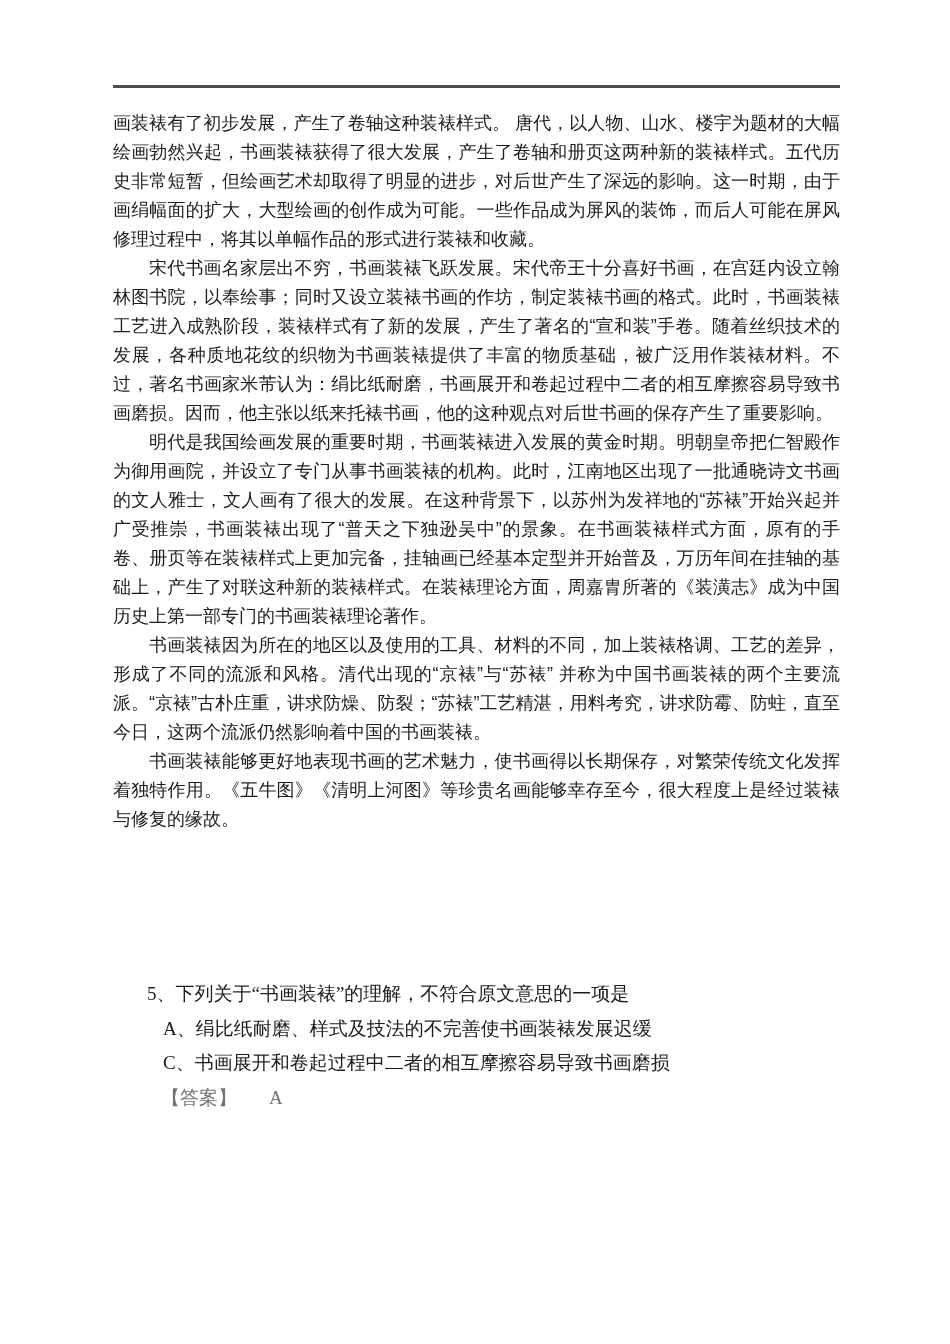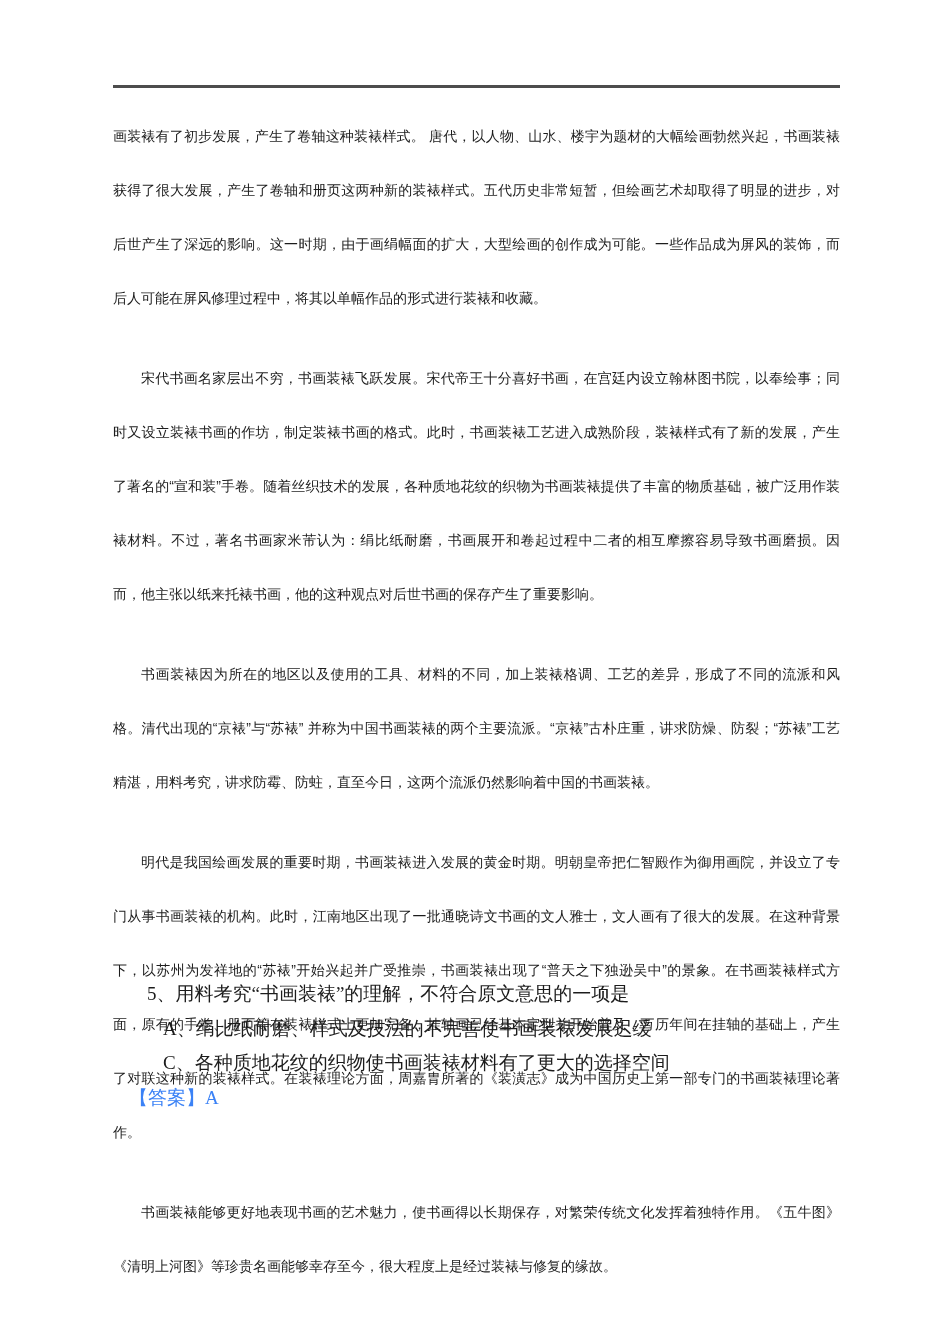"画装裱有了初步发展，产生了卷轴这种装裱样式。" .article { font-size: 14px -> 18px; line-height: 54px -> 29px }
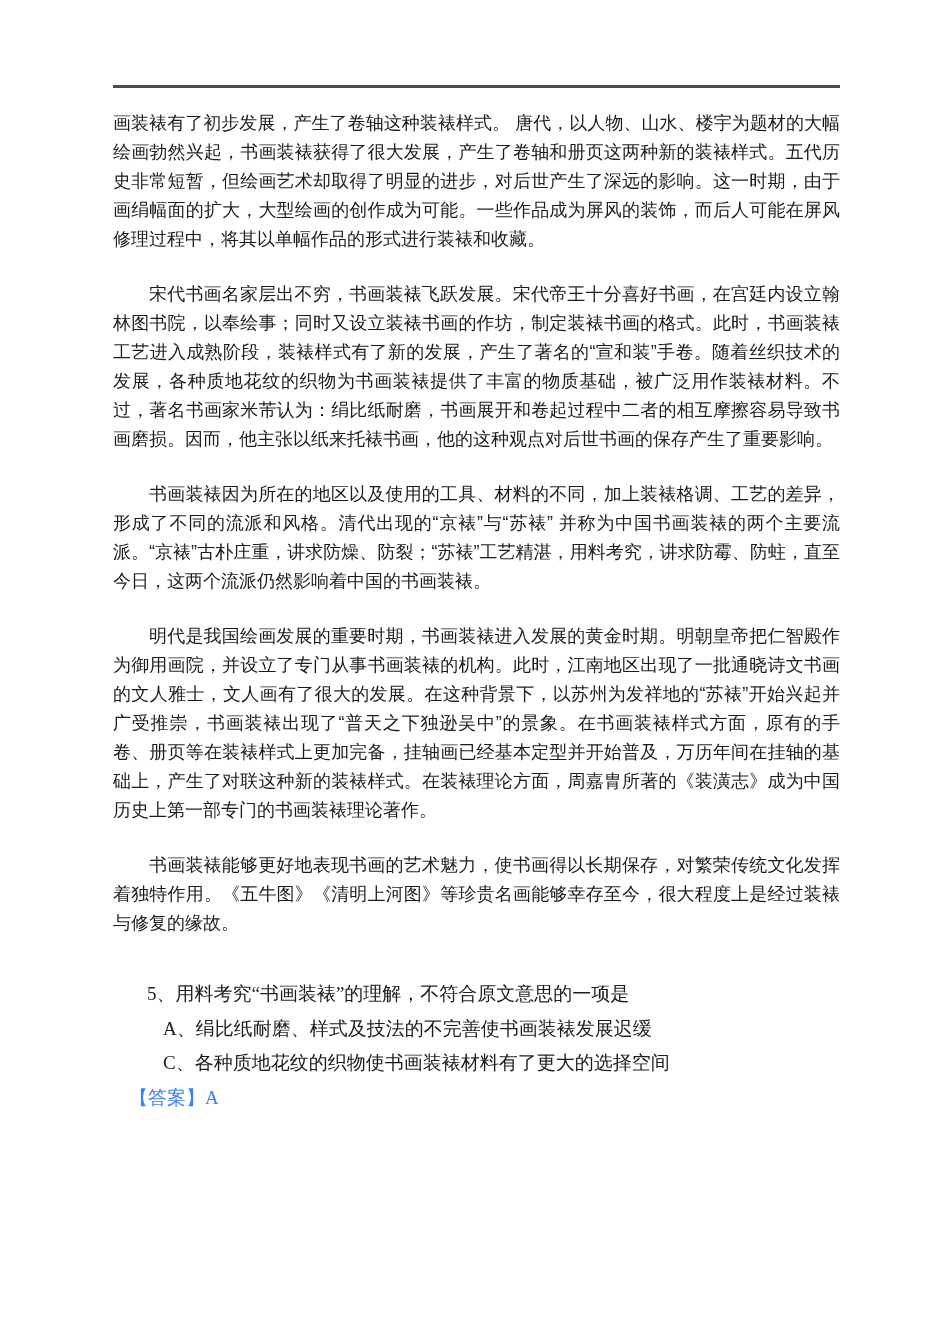"宋代书画名家层出不穷，书画装裱飞跃发展。宋代帝王十分喜好书画，在宫廷内设立翰林图" .para.indent { margin-top: 26px -> none }
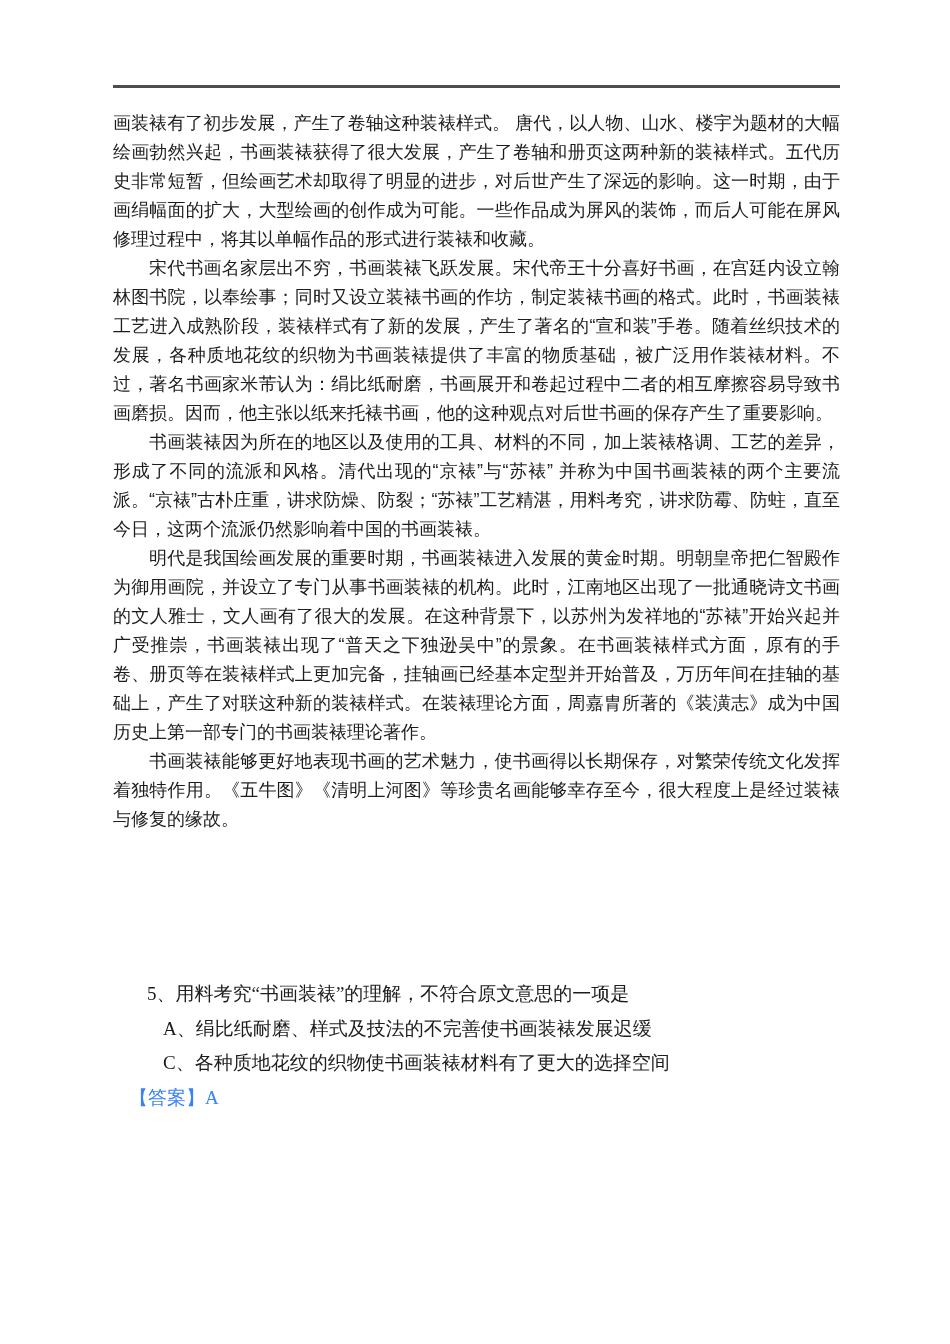"书画装裱因为所在的地区以及使用的工具、材料的不同，加上装裱格调、工艺的差异，形成" p.para { order: before "明代是我国绘画发展的重要时期，书画装裱进入发展的黄金时期。明朝皇帝把仁智殿作为御" -> after "明代是我国绘画发展的重要时期，书画装裱进入发展的黄金时期。明朝皇帝把仁智殿作为御" }
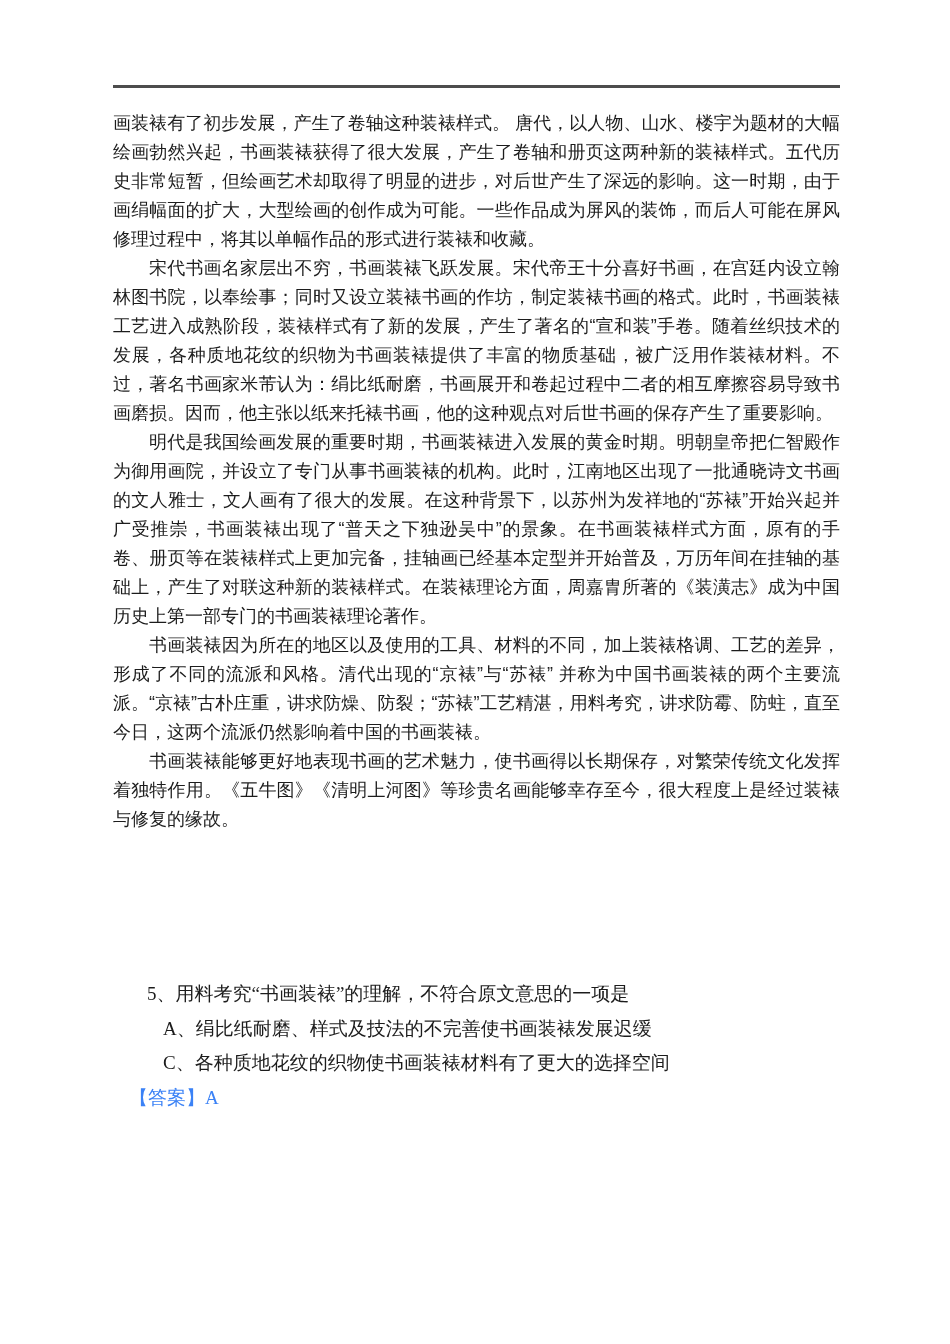"用料考究“书画装裱”的理解，不符合原文意思的一项是" span { text: 用料考究 -> 下列关于 }
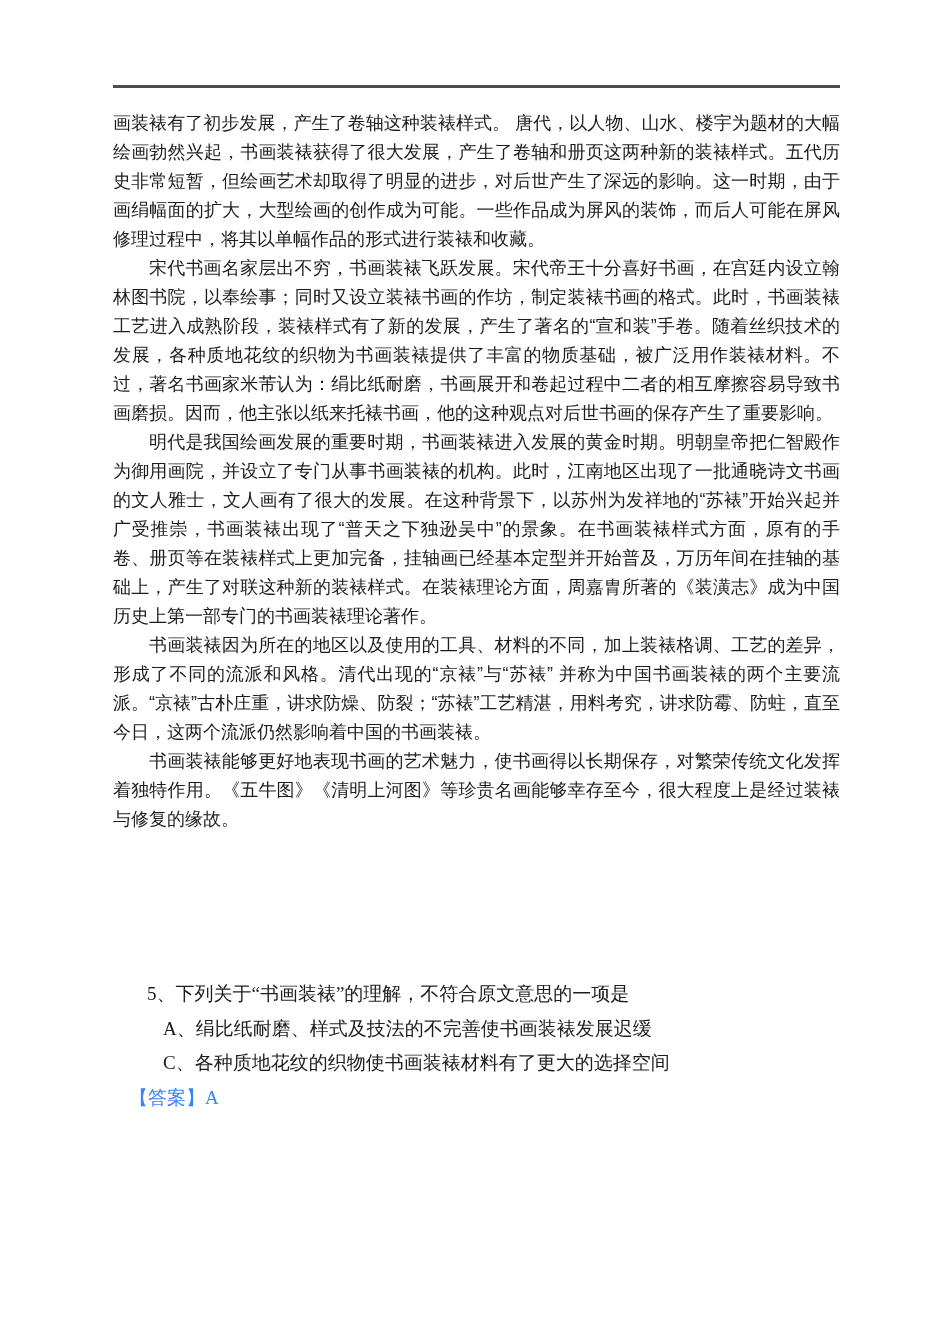"各种质地花纹的织物使书画装裱材料有了更大的选择空间" span { text: 各种质地花纹的织物使书画装裱材料有了更大的选择空间 -> 书画展开和卷起过程中二者的相互摩擦容易导致书画磨损 }
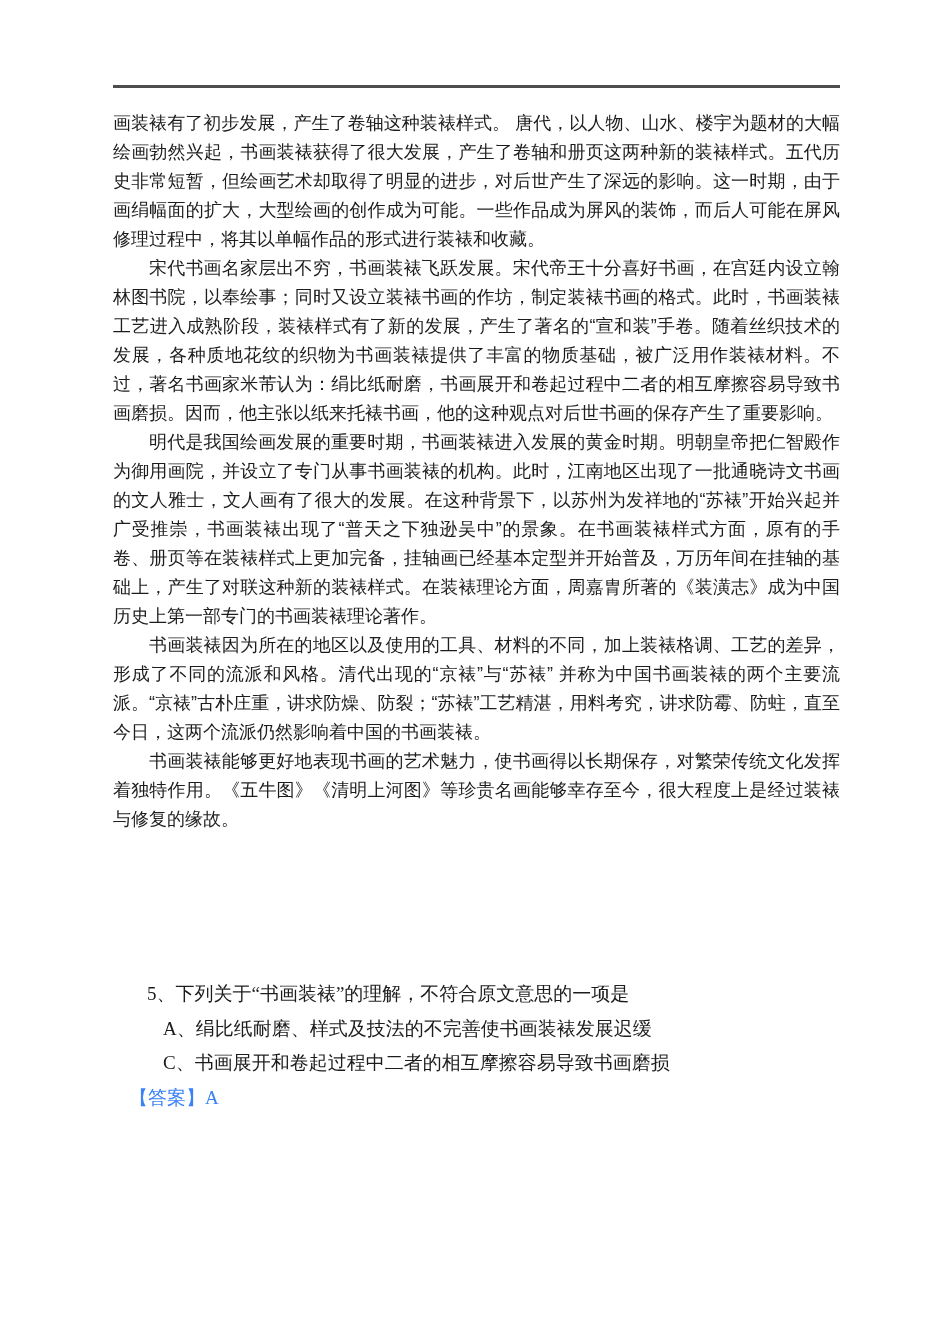"【答案】" .red { color: #3b82f6 -> #737373; margin-left: none -> 32px }
